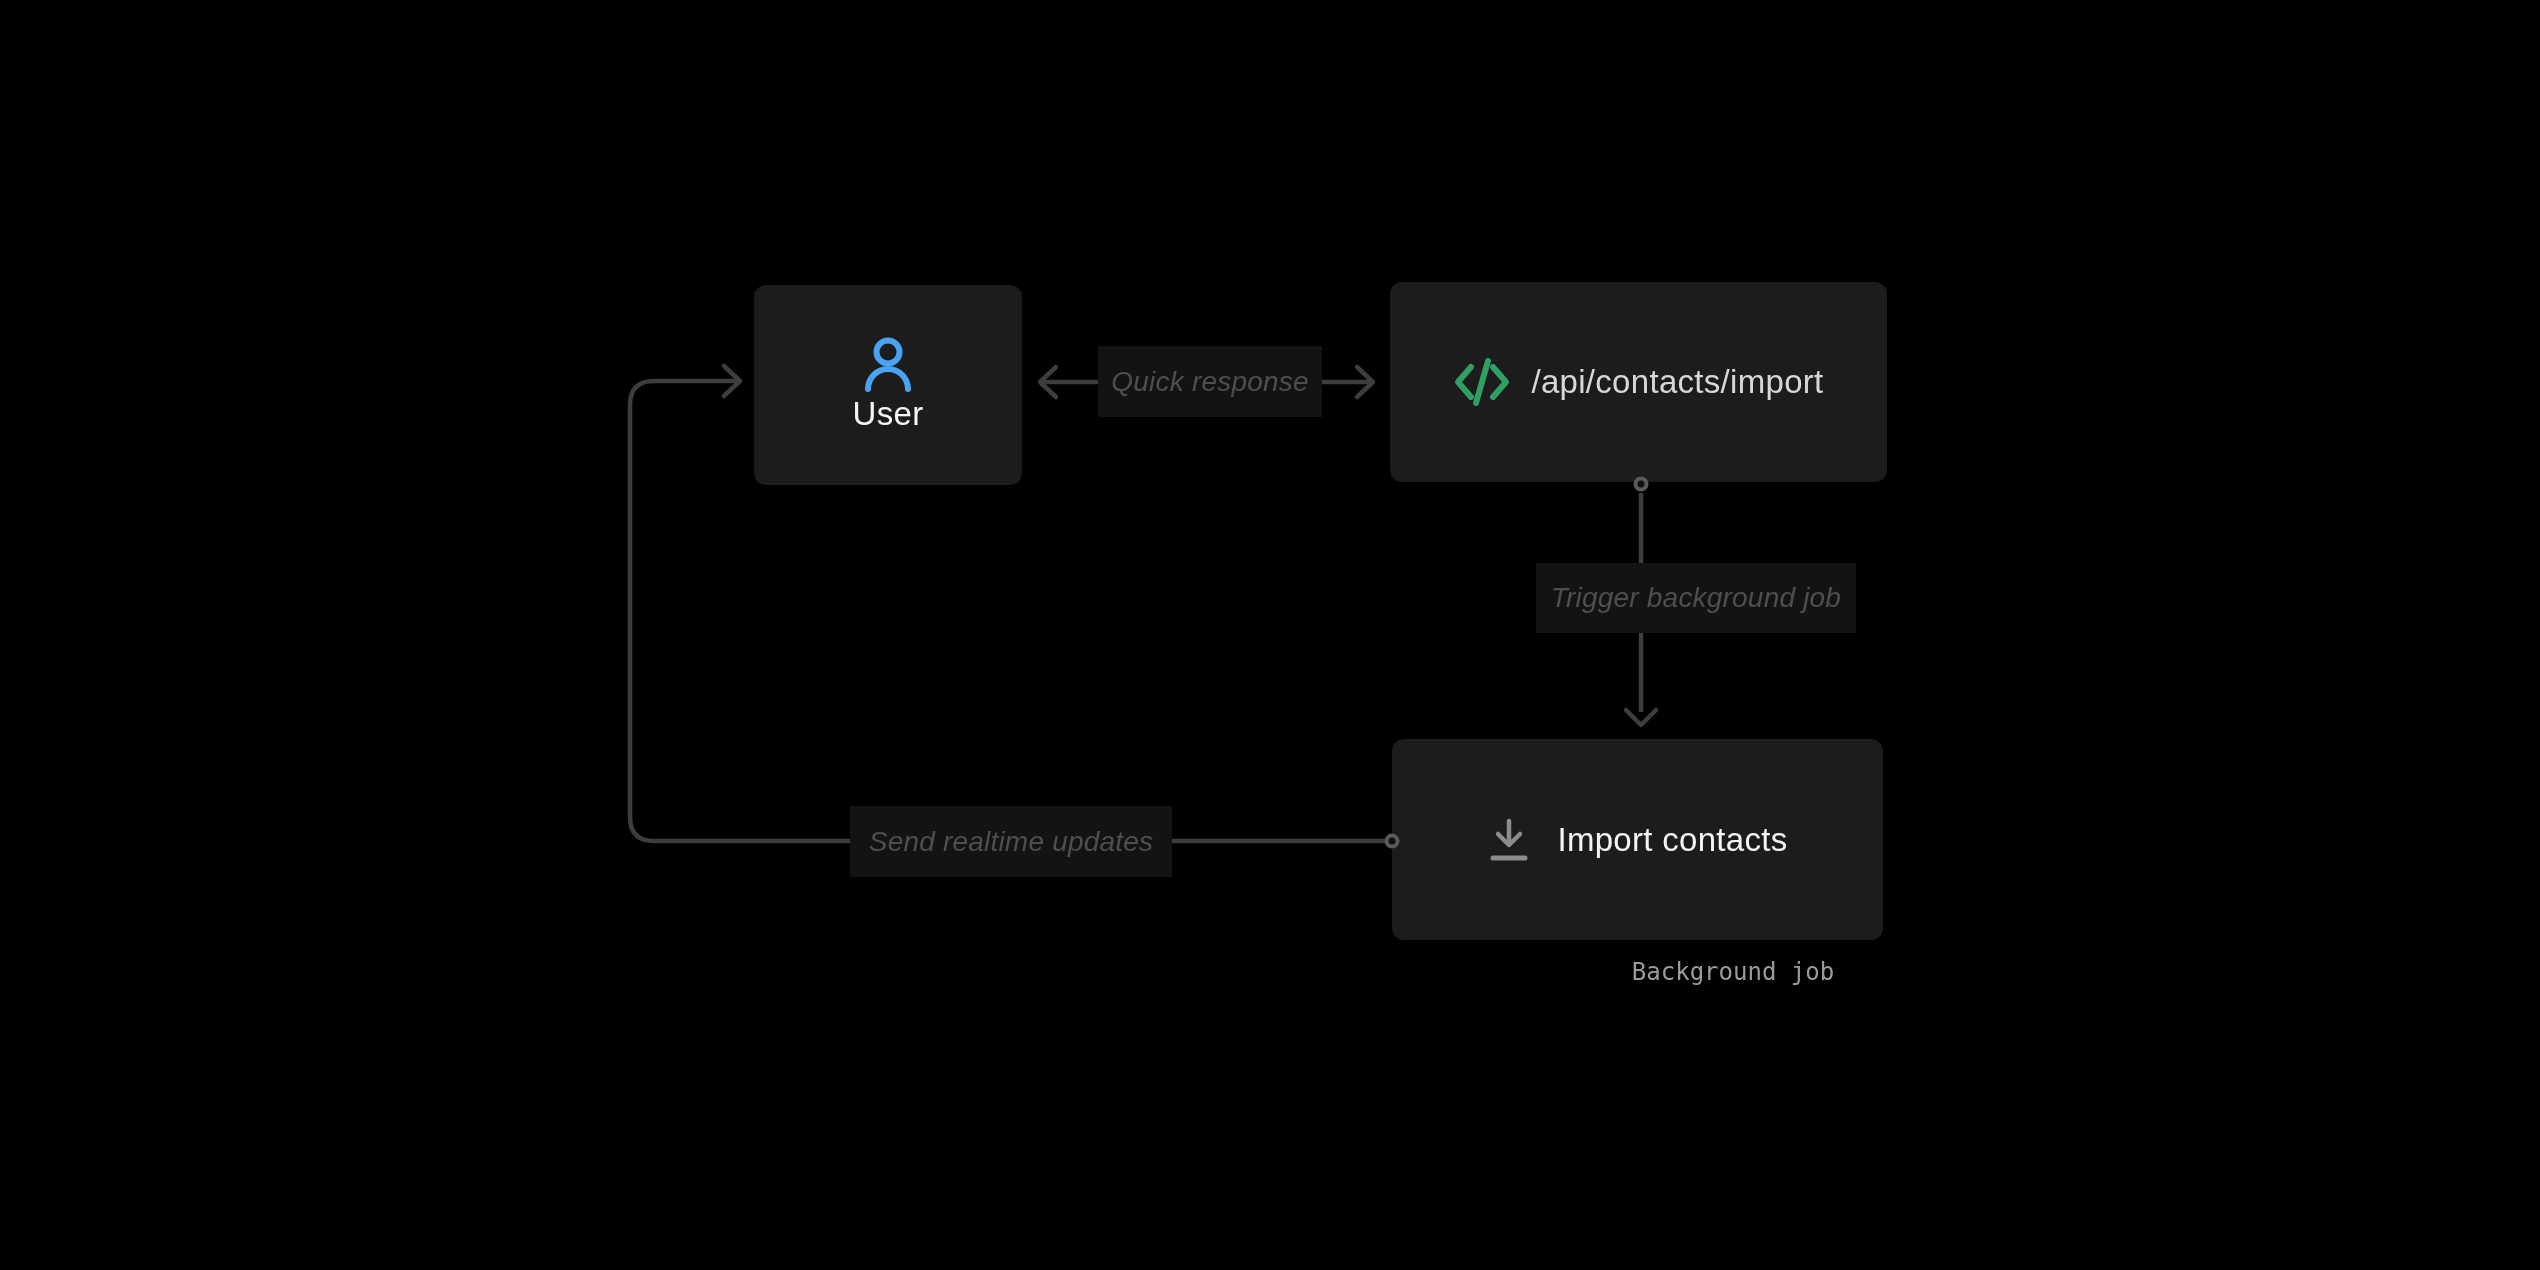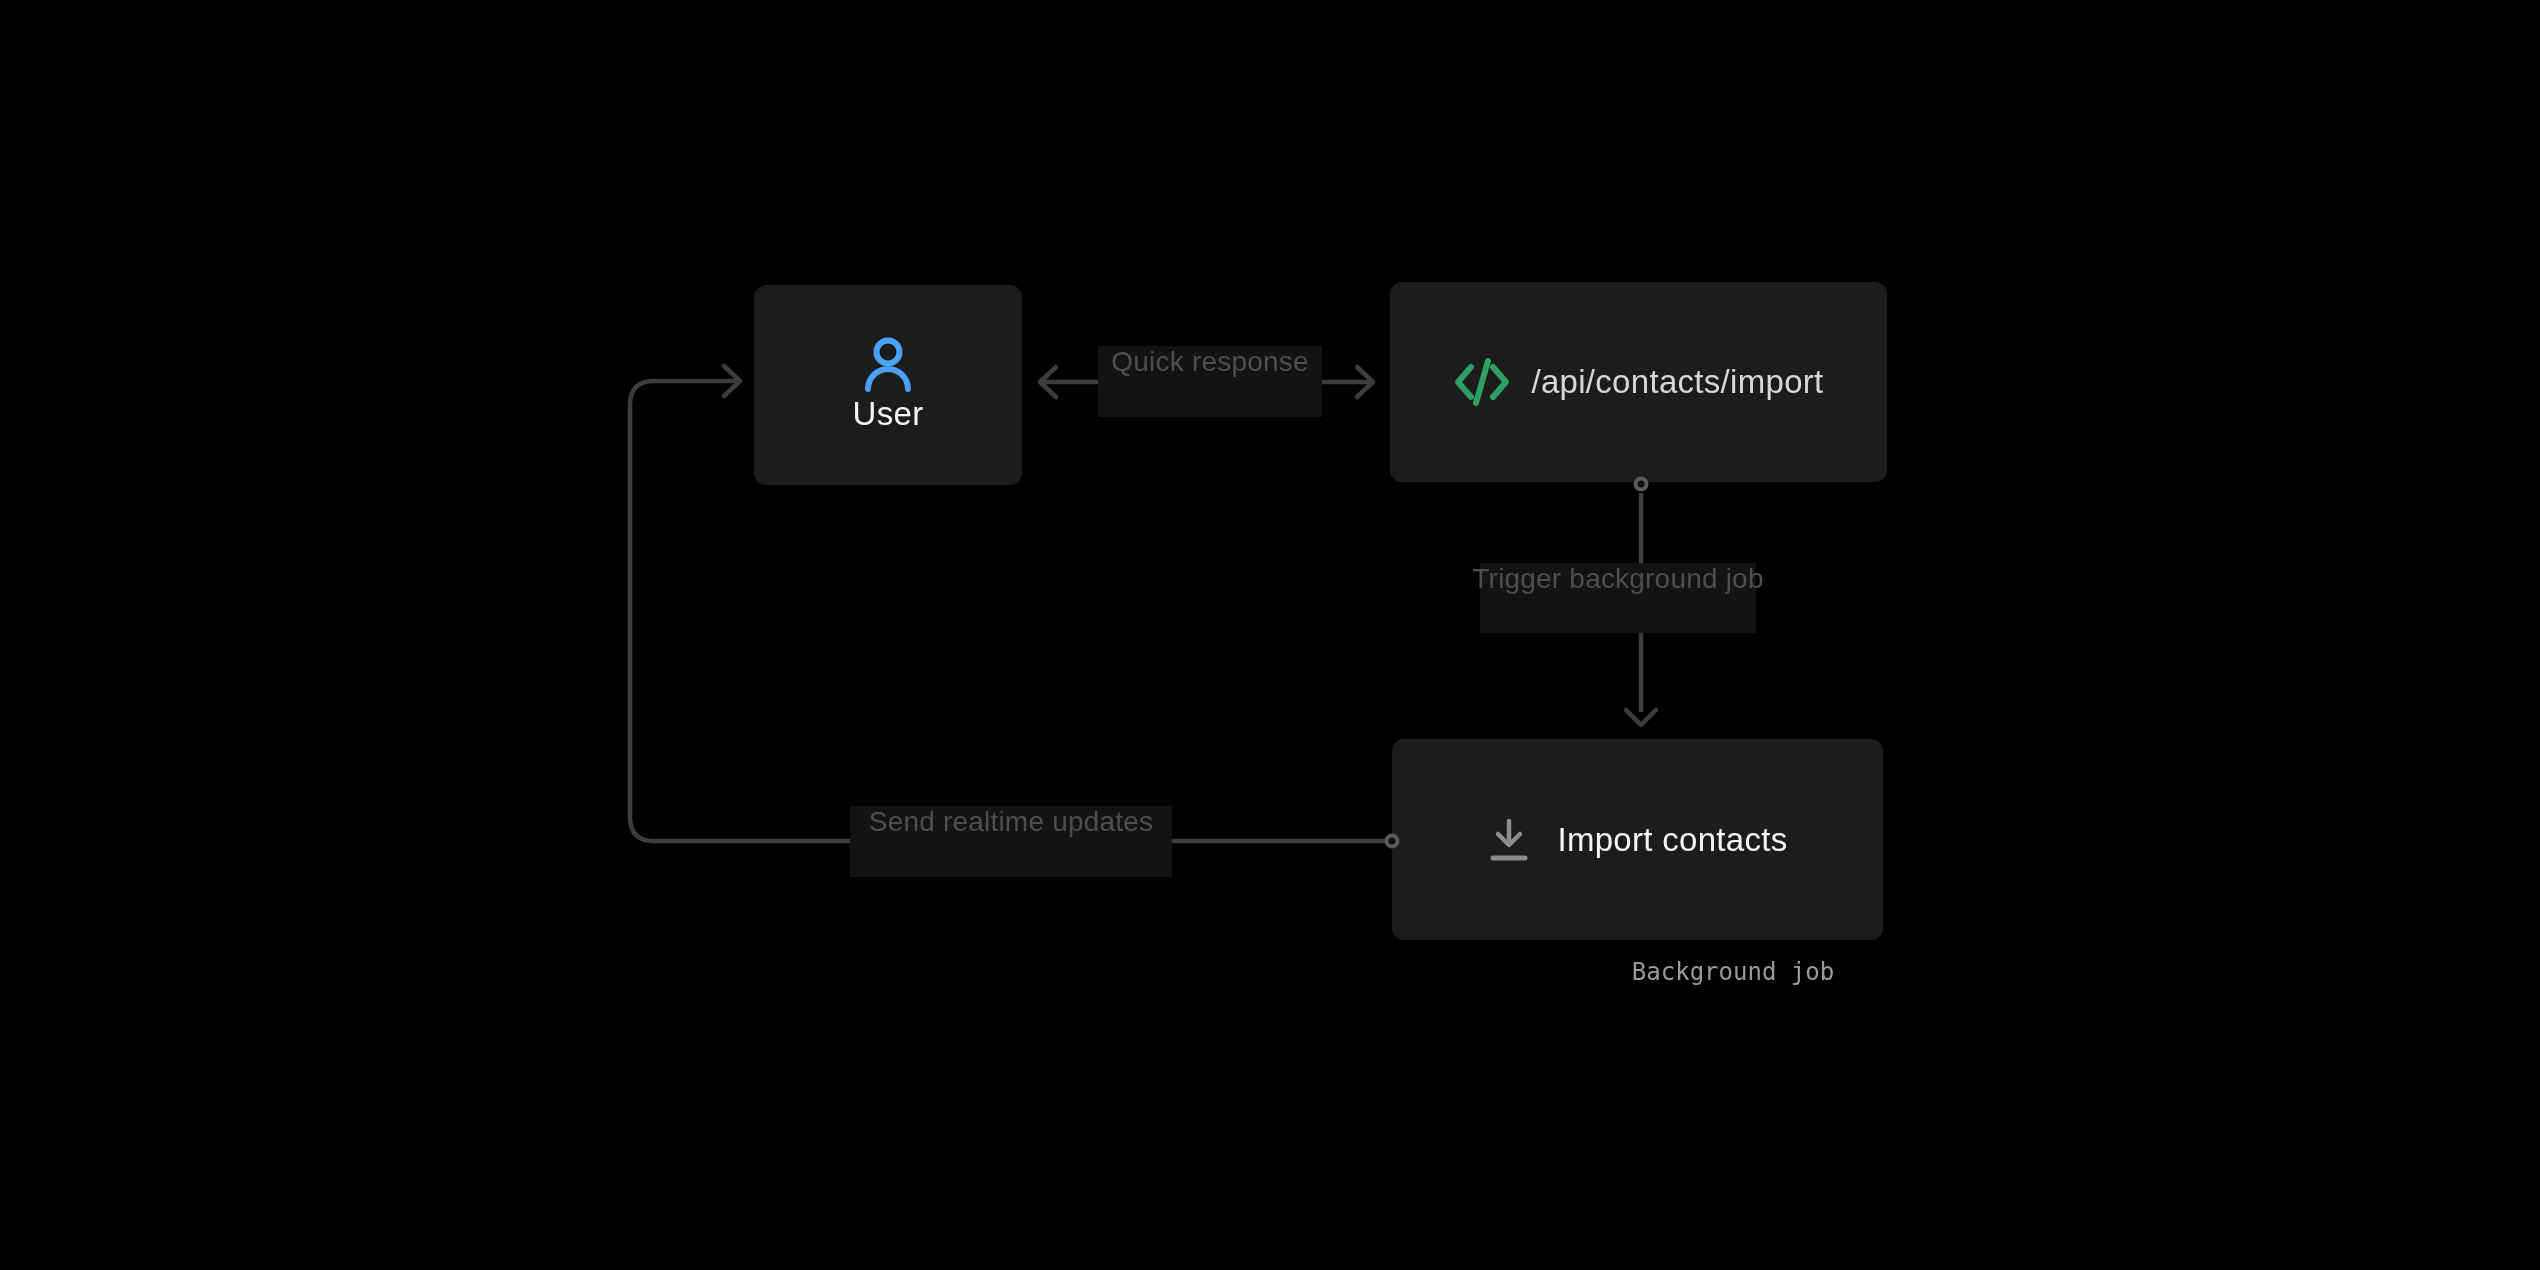"Quick response" .edge-label { align-items: none -> center; font-style: none -> italic }
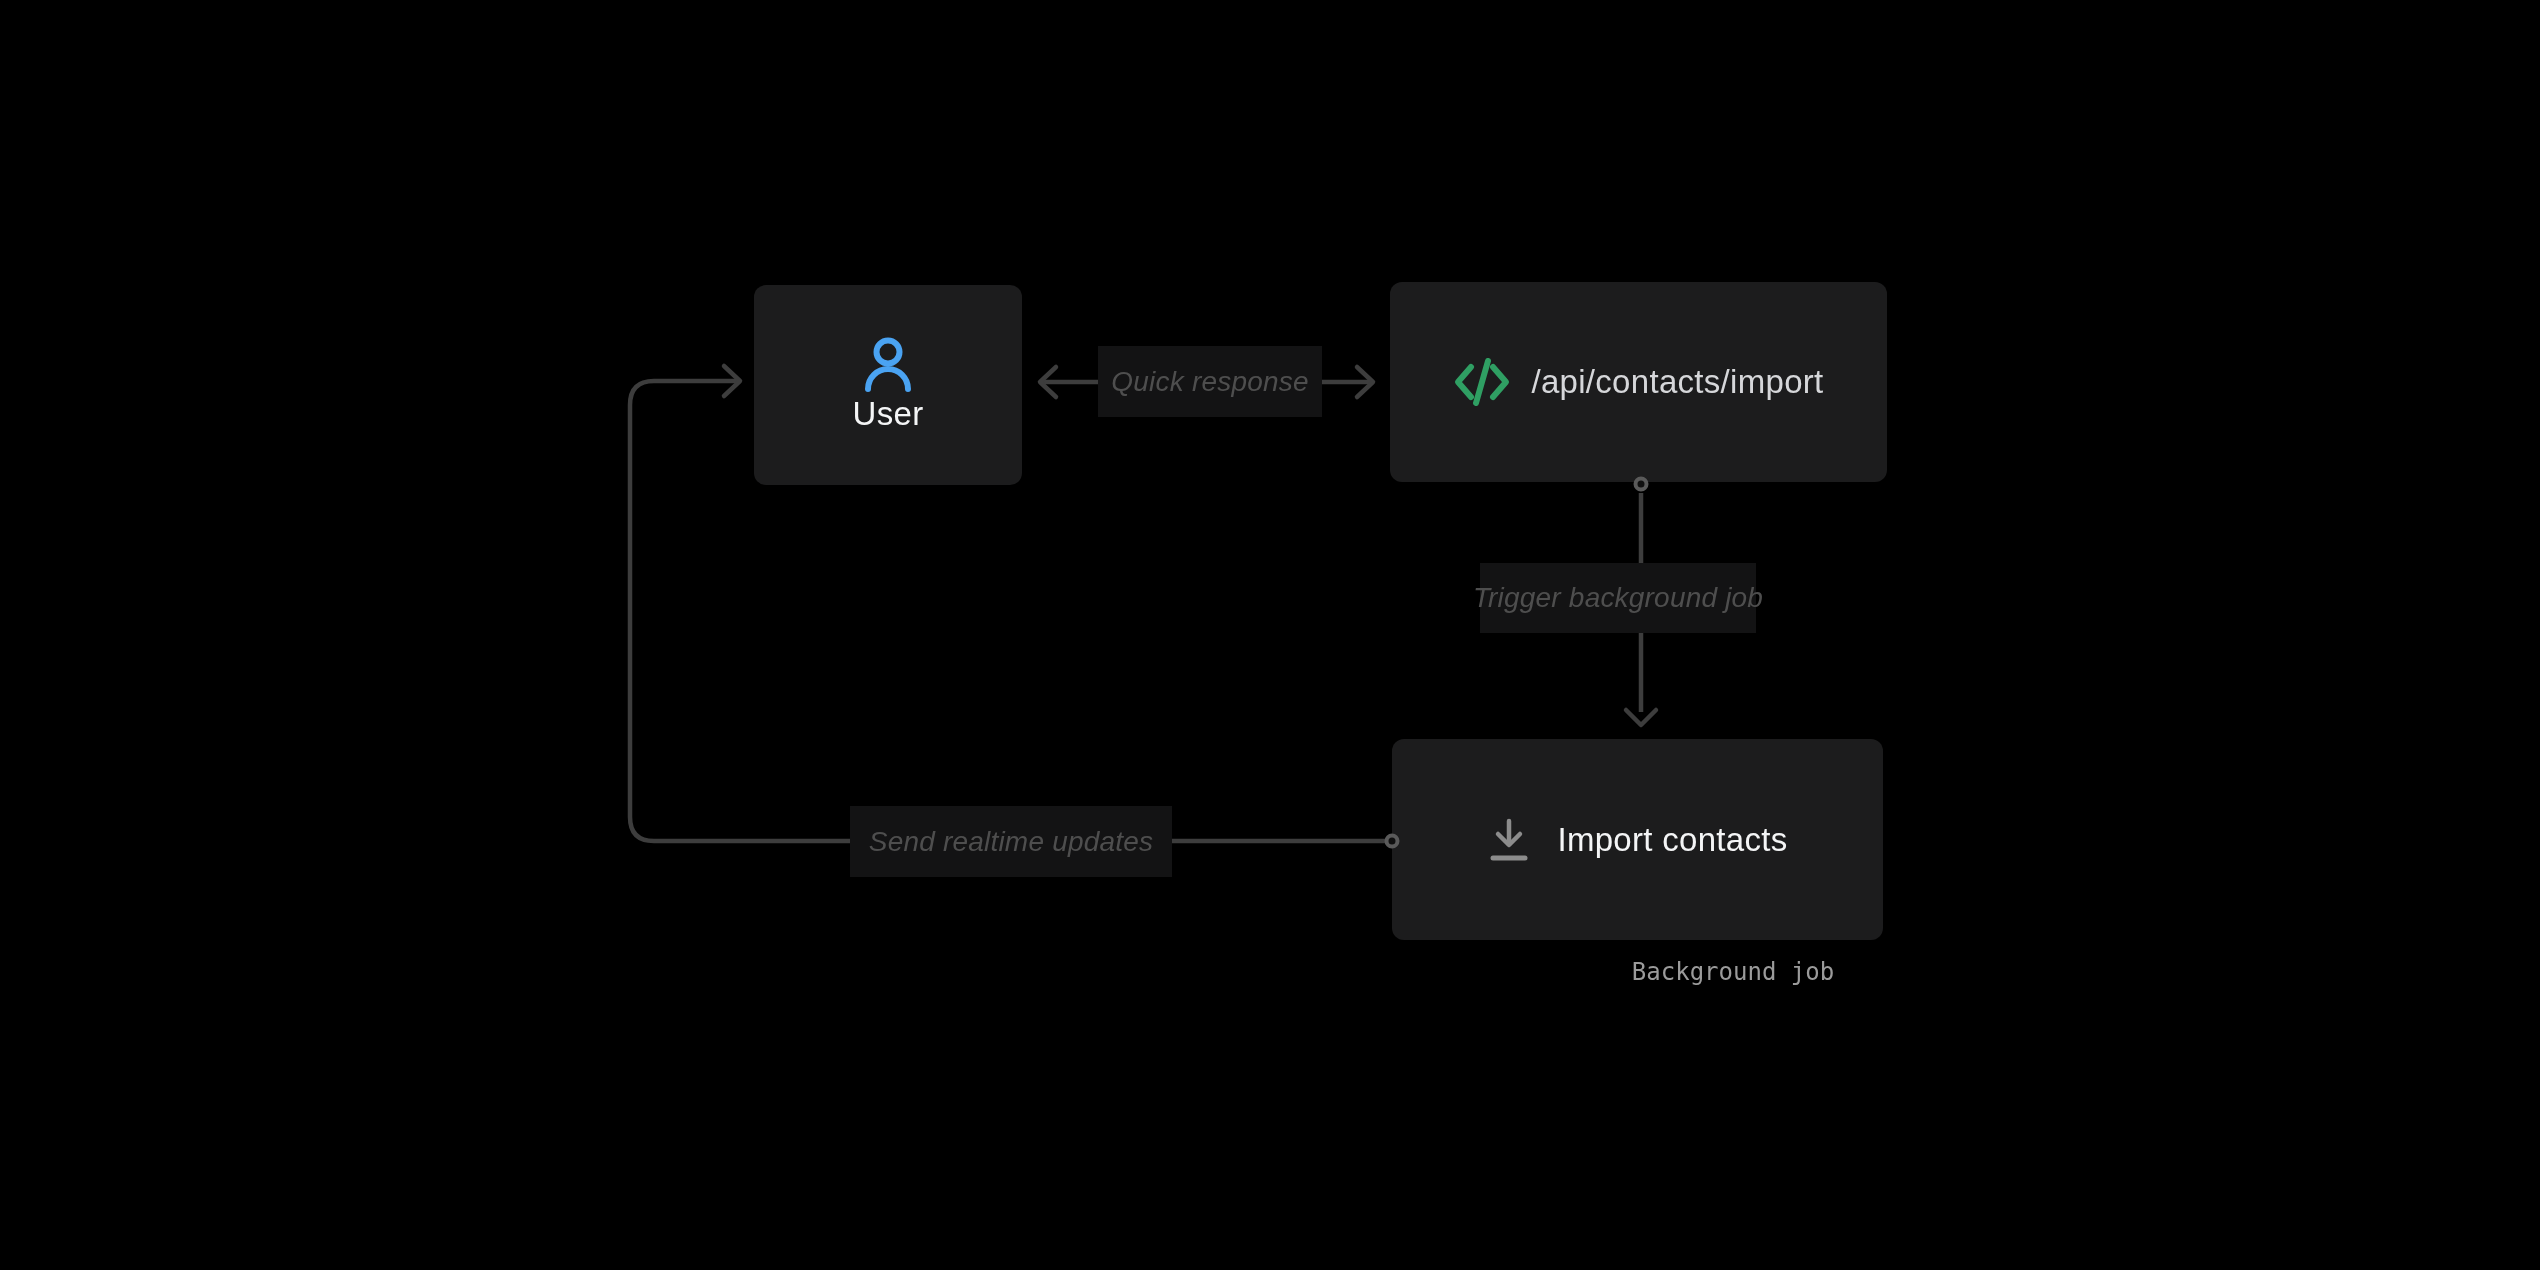"Trigger background job" #trigger-label { left: 1480px -> 1536px; width: 276px -> 320px }
